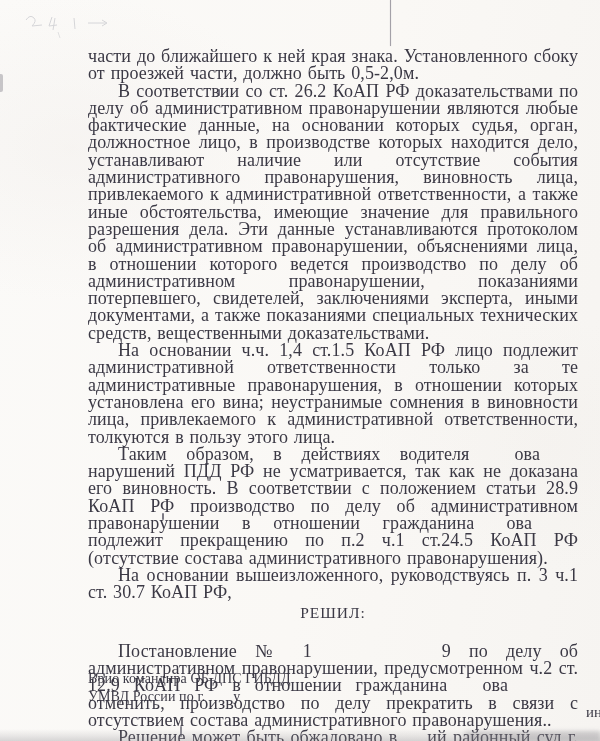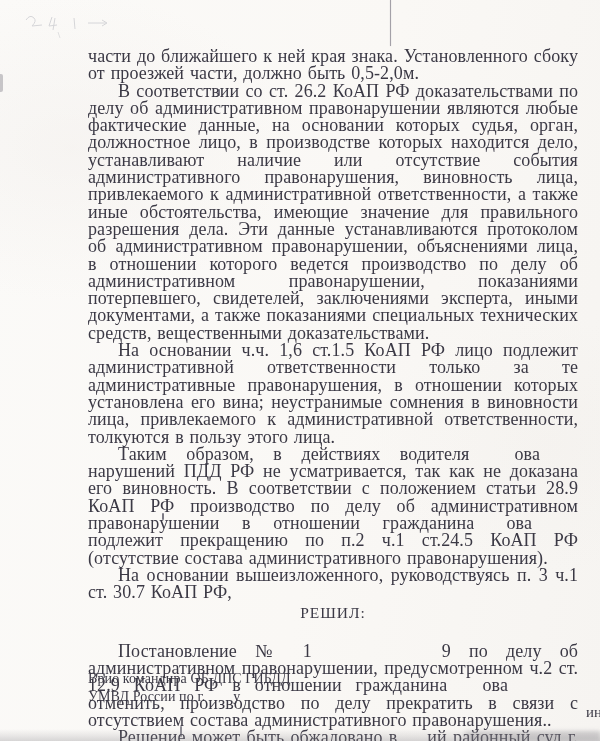"На основании ч.ч. 1,6 ст.1.5" span { text: 1,6 -> 1,4 }
